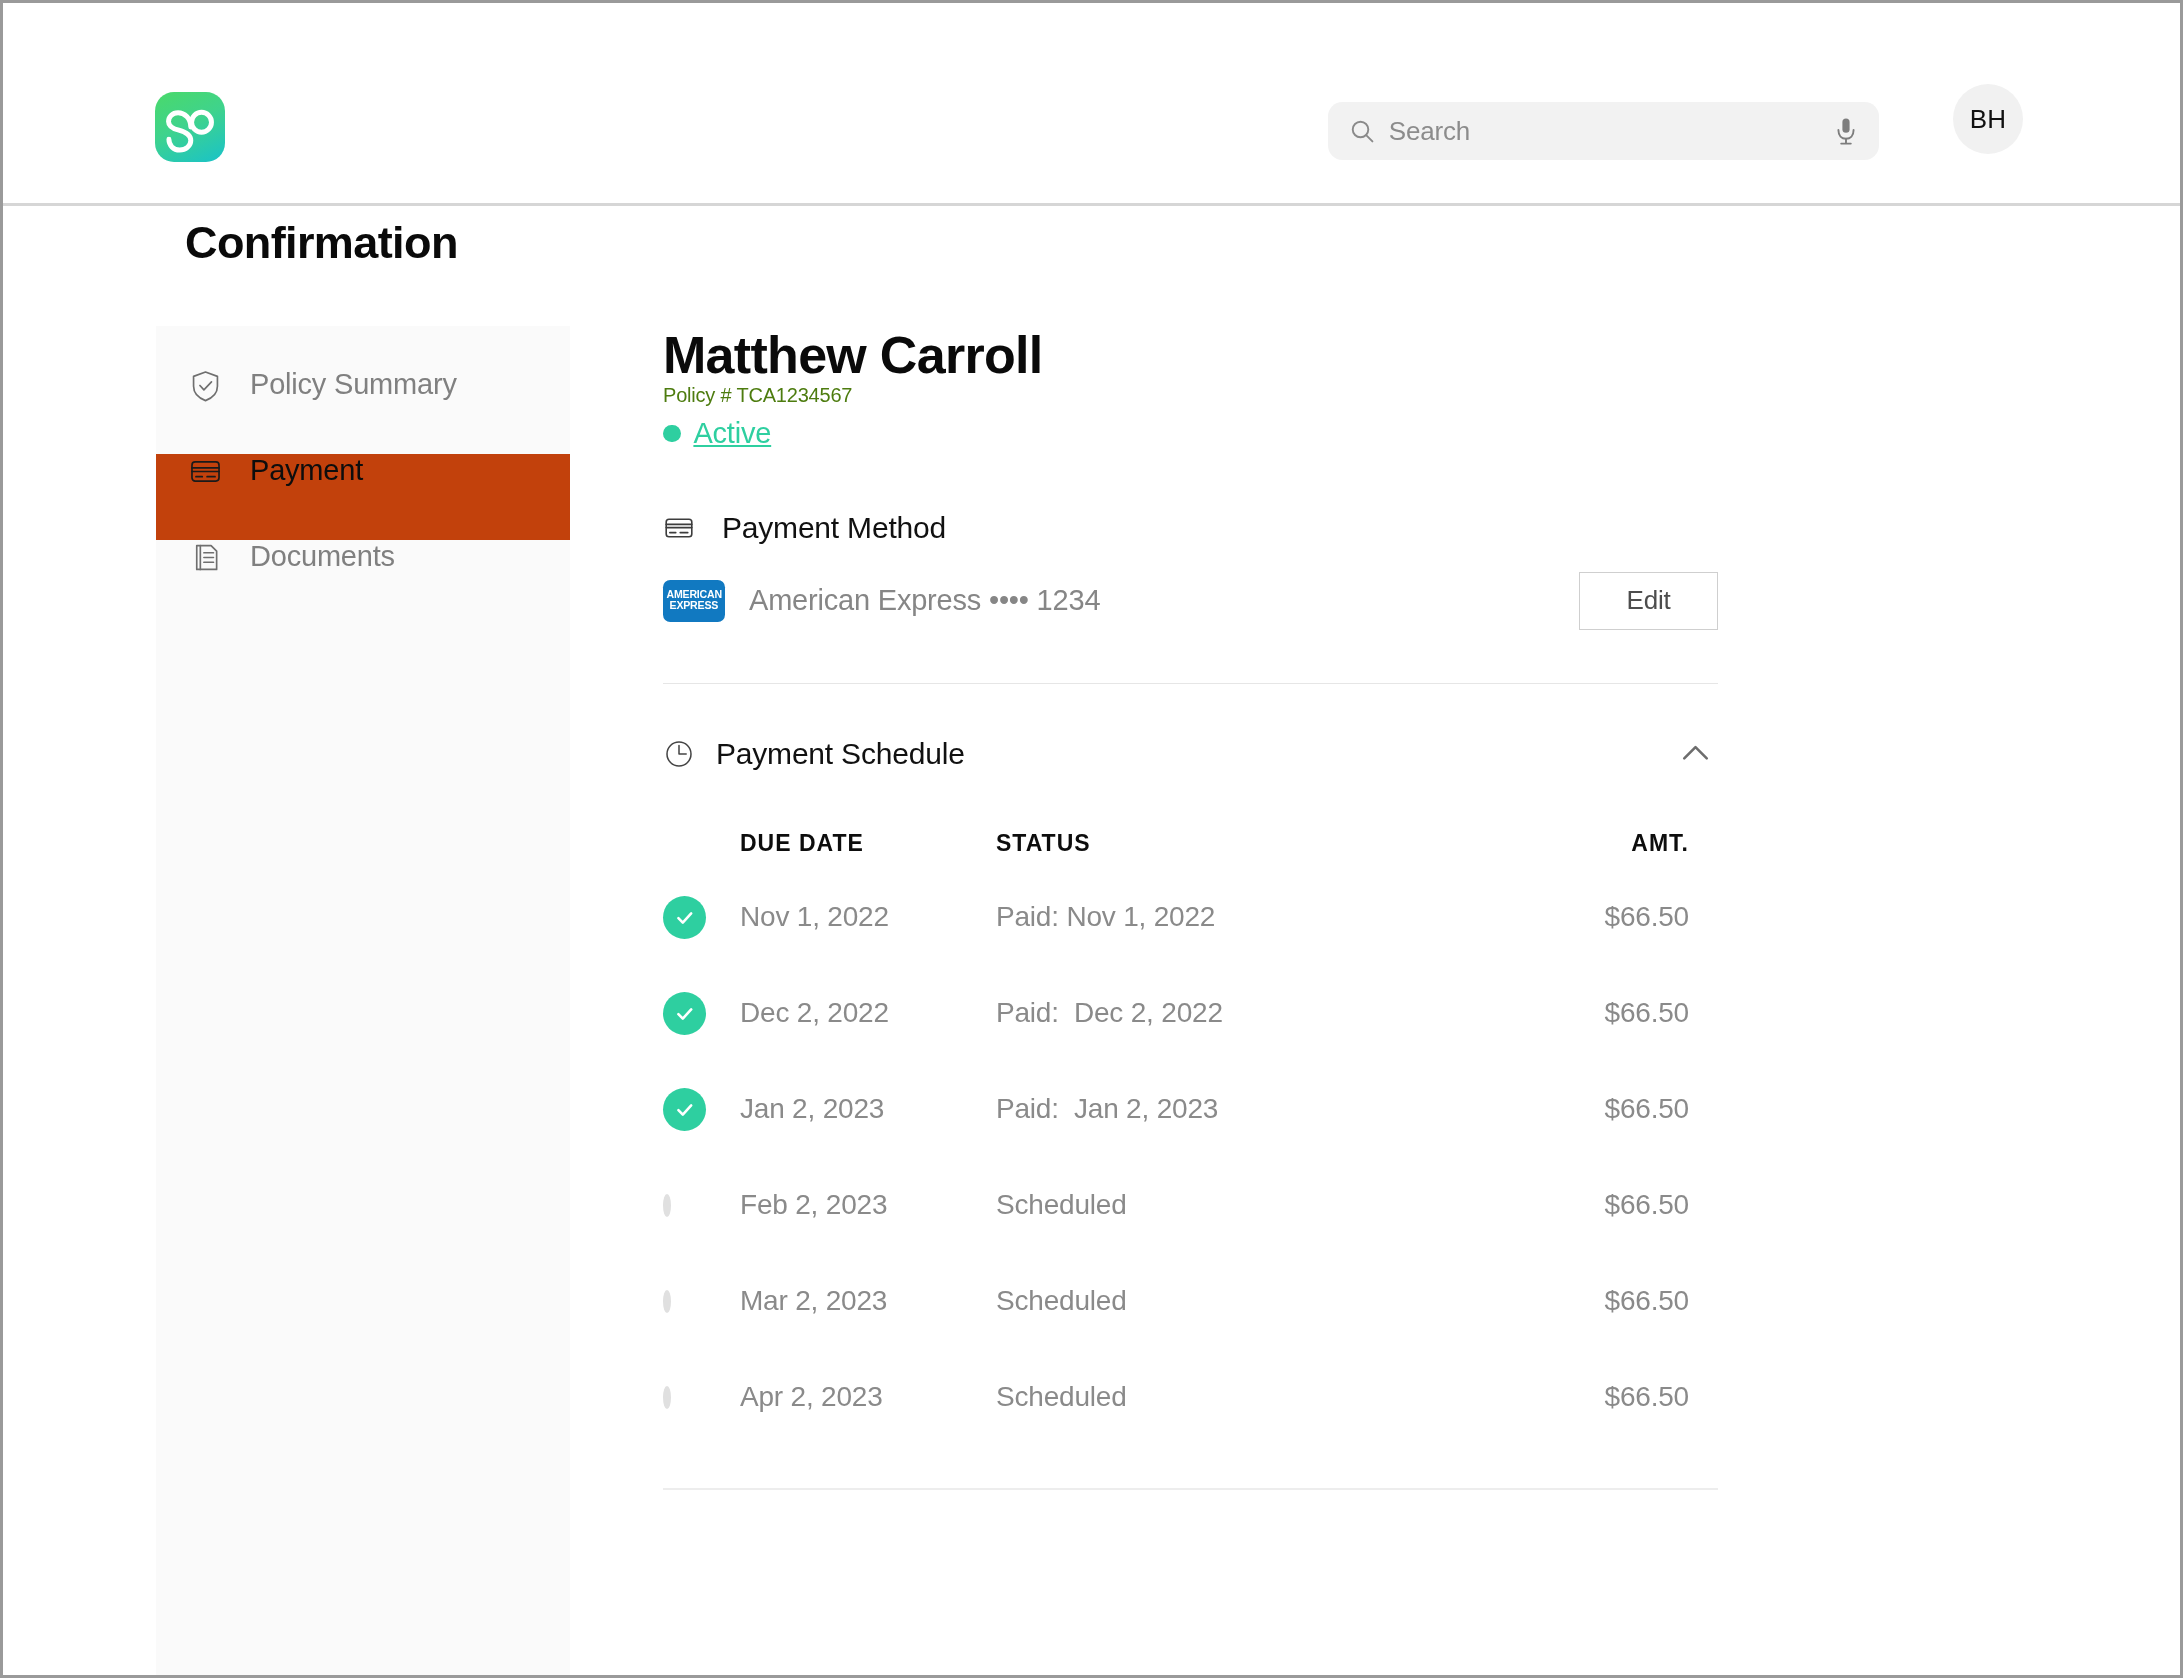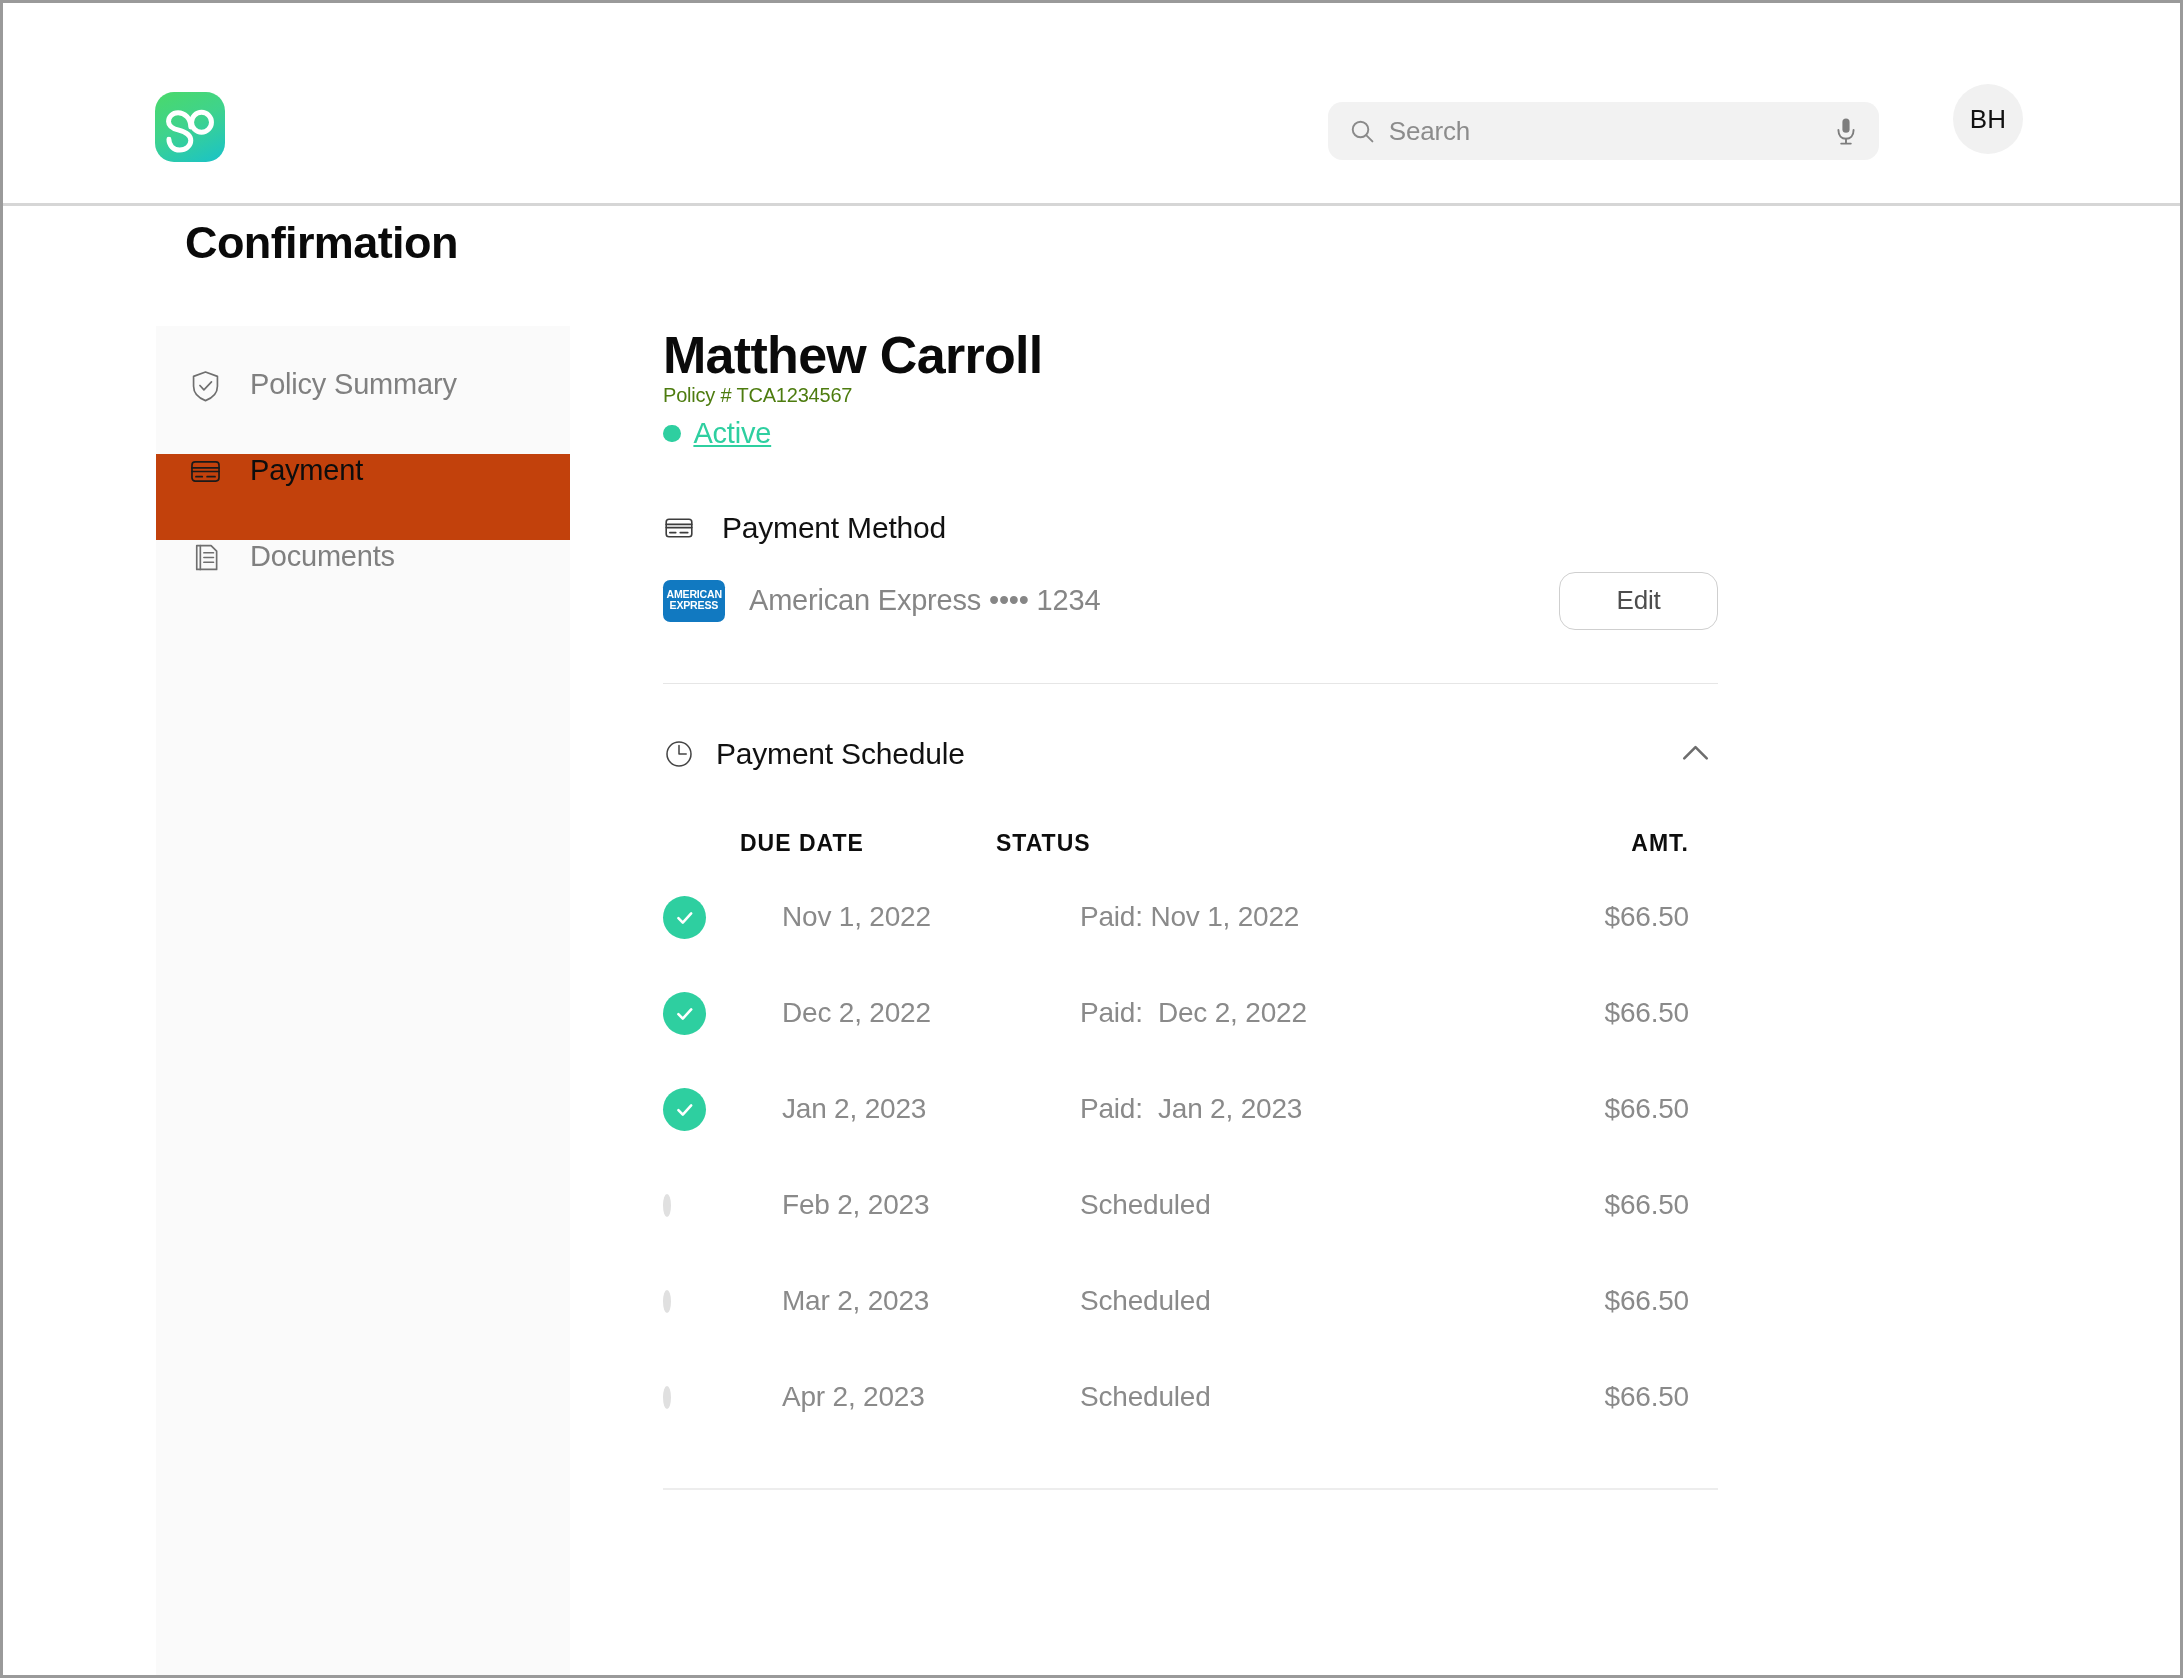"Edit" .edit-btn { border-radius: 16px -> 0; width: 159px -> 139px }
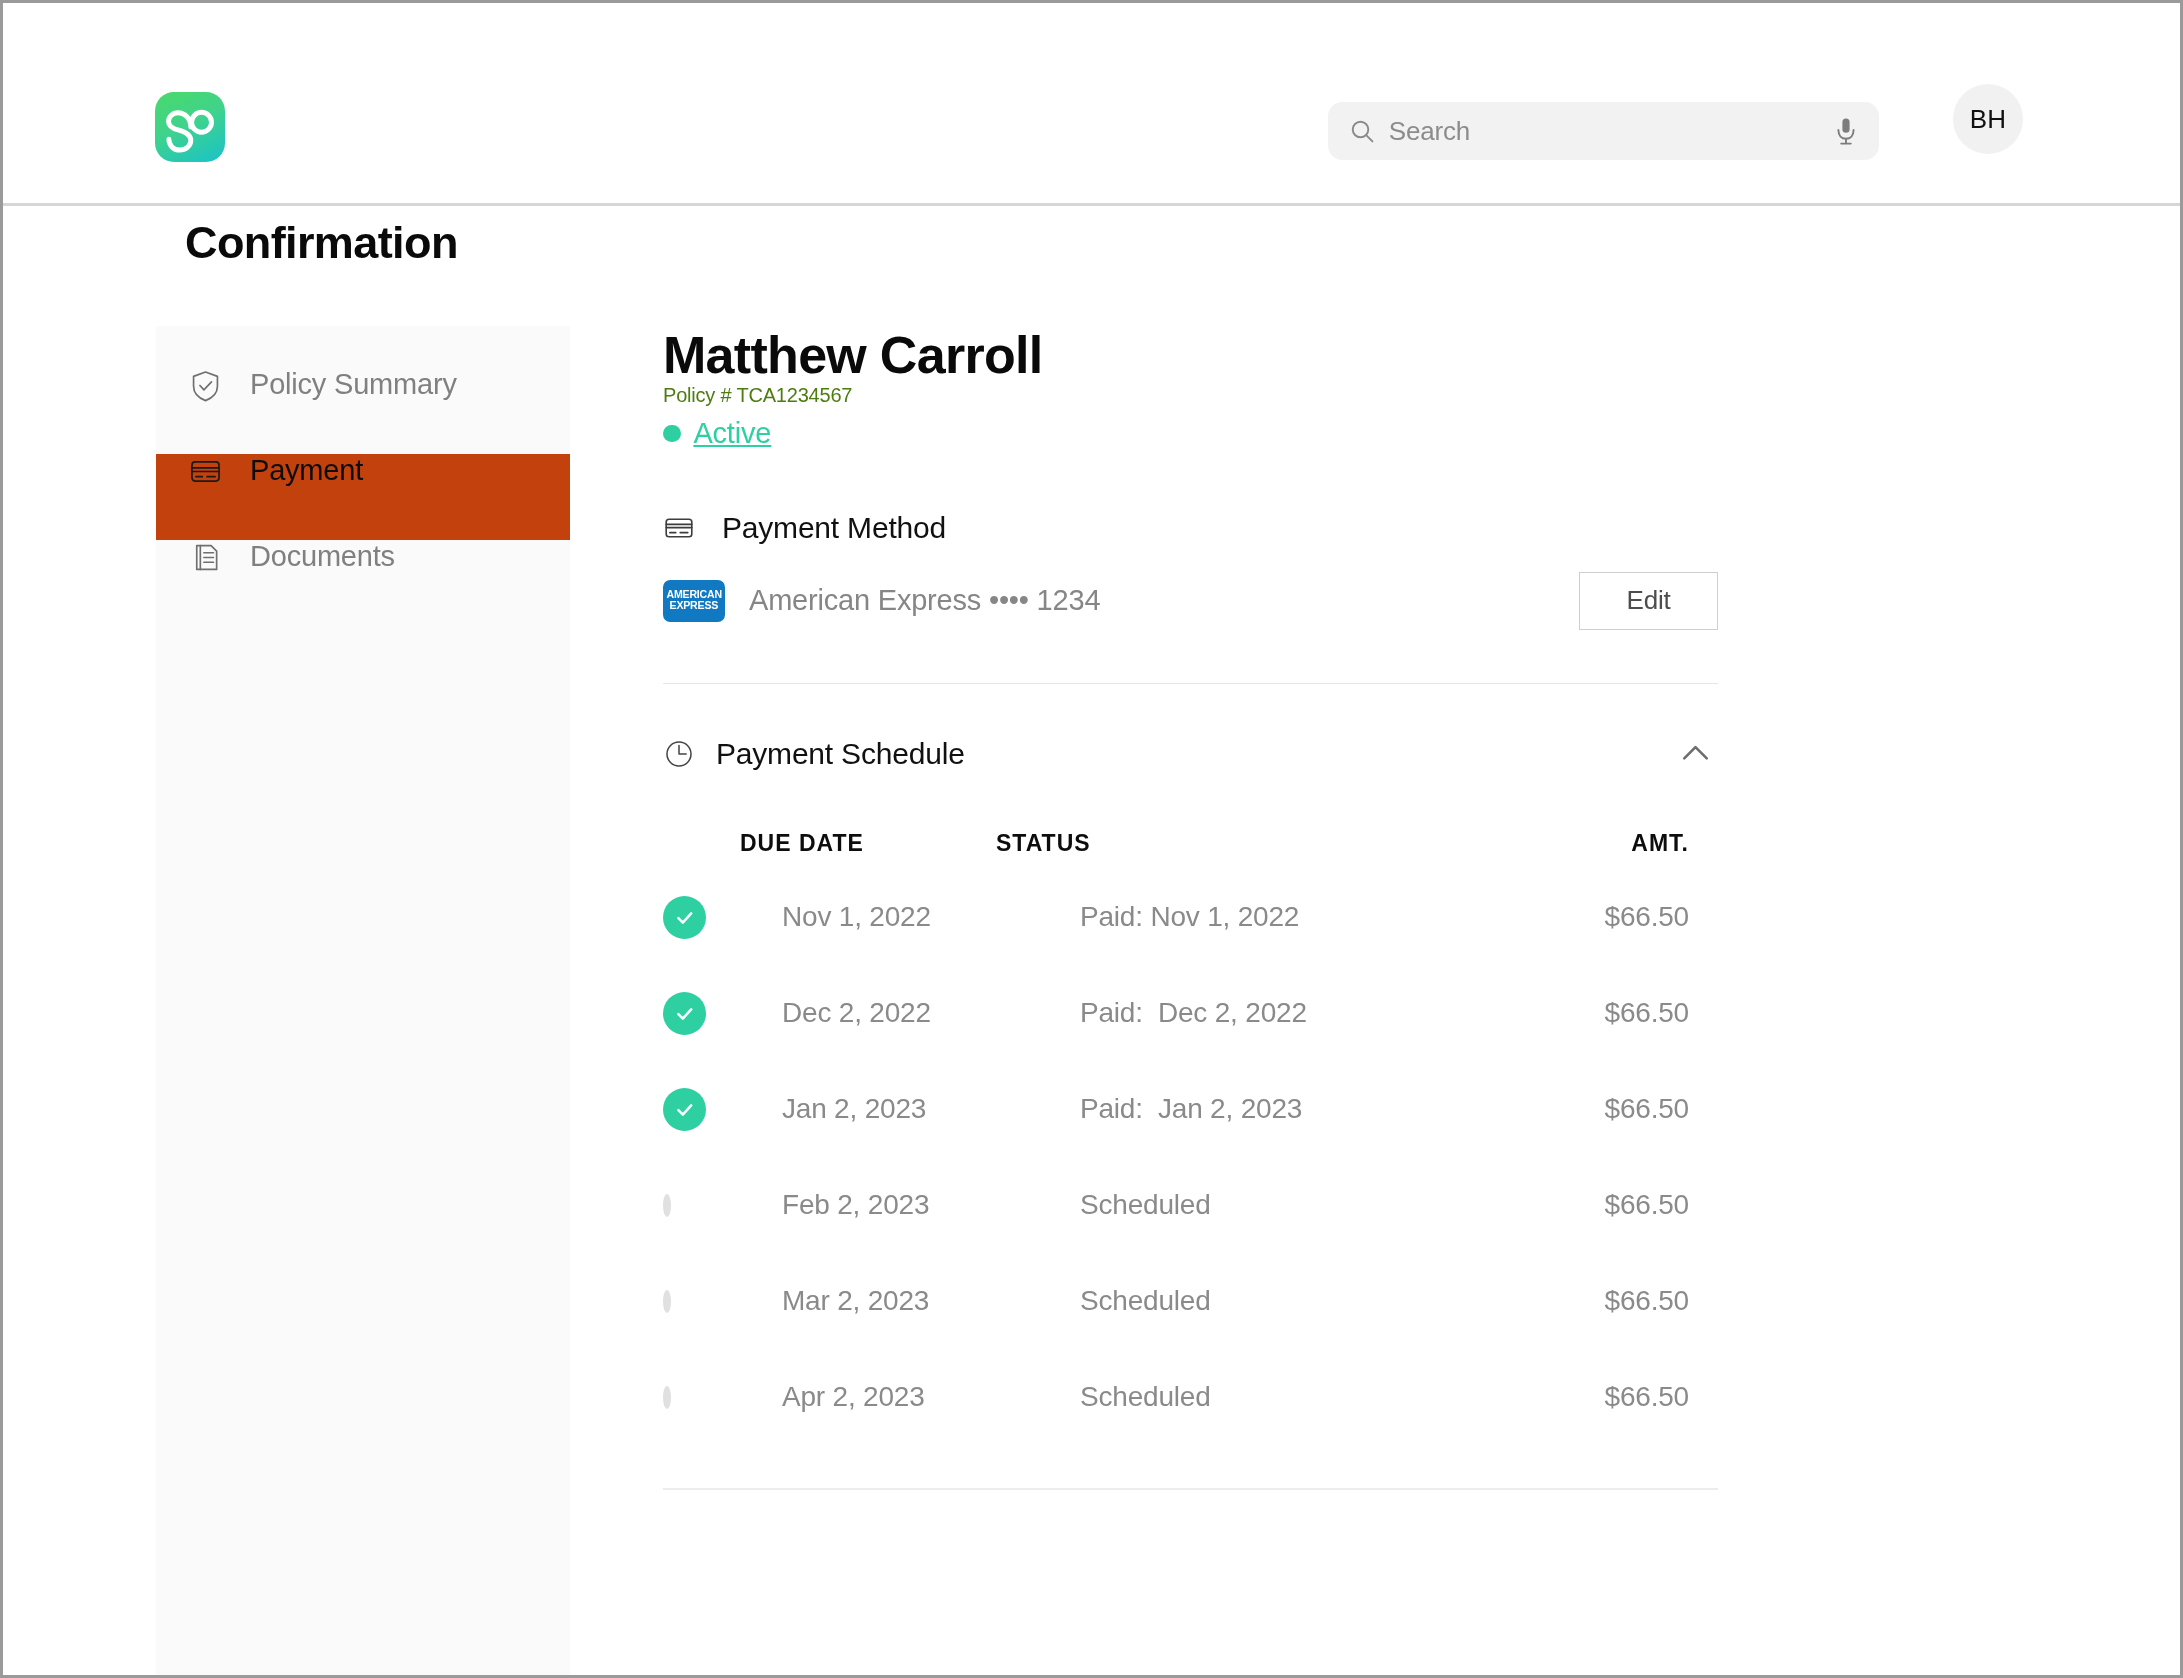"Nov 1, 2022" .srow.data { gap: 42px -> none }
